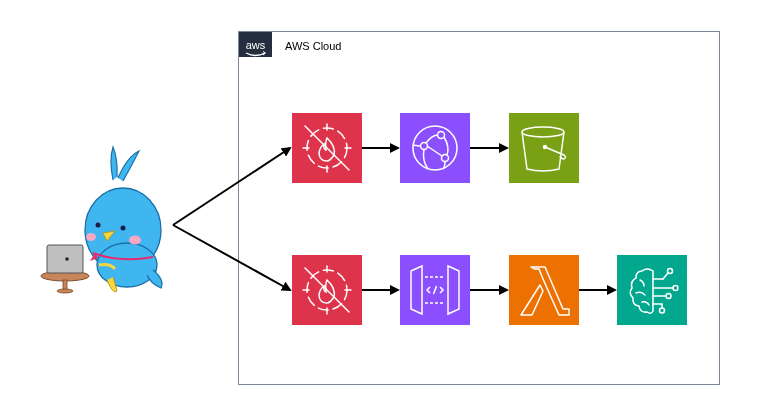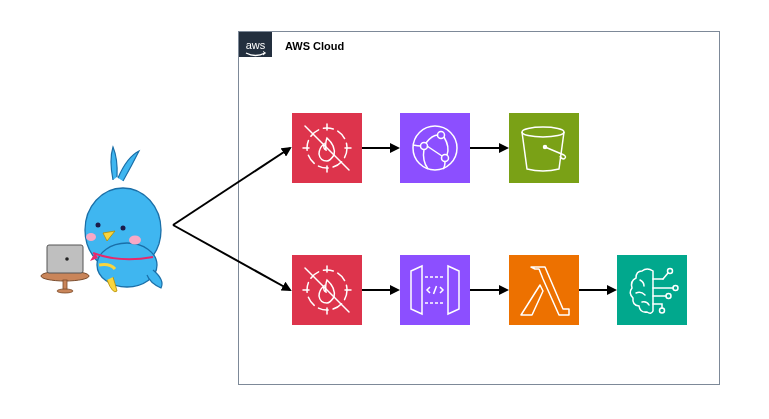"AWS Cloud" .cloud-label { font-weight: bold -> none }
